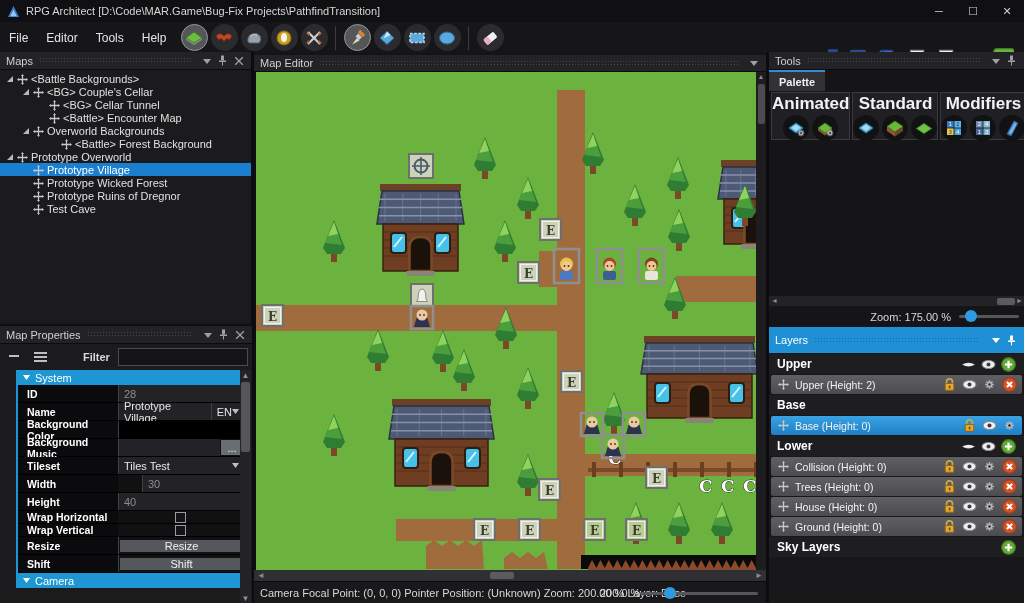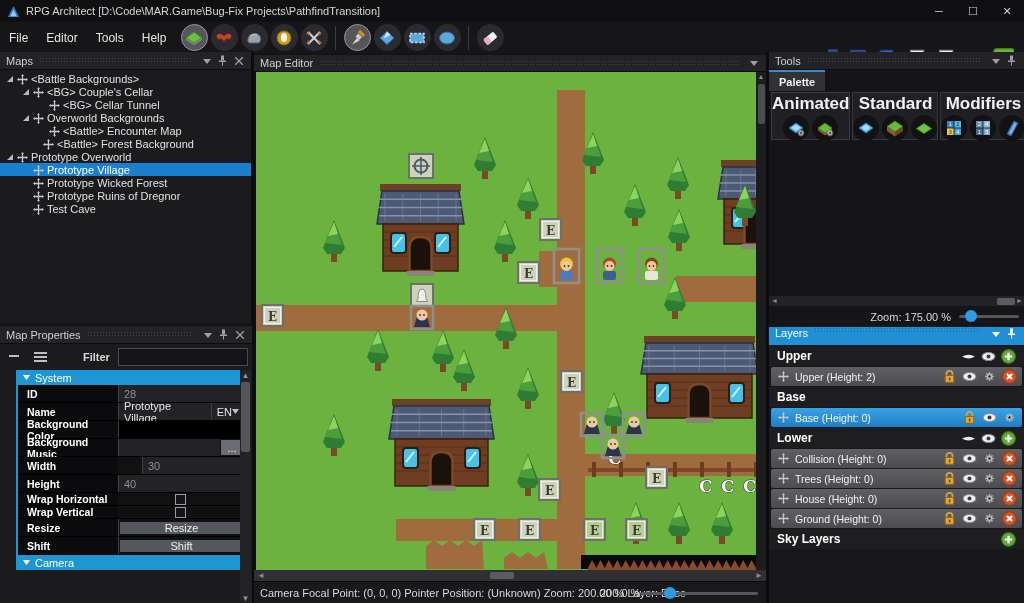"Overworld Backgrounds" div.trow { order: before "<Battle> Encounter Map" -> after "<Battle> Encounter Map" }
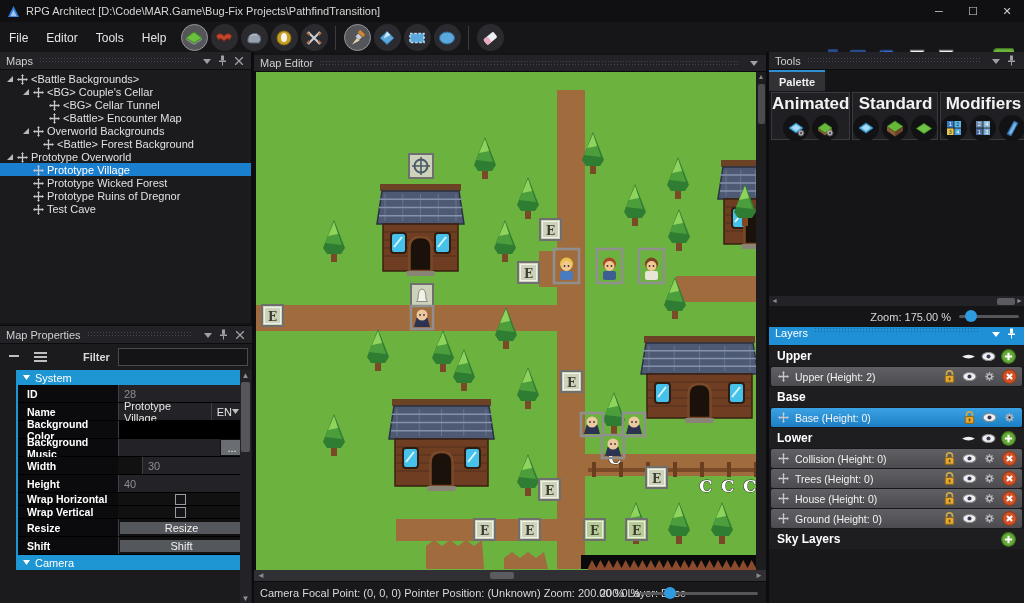"<Battle> Forest Background" div.trow { padding-left: 32px -> 50px }
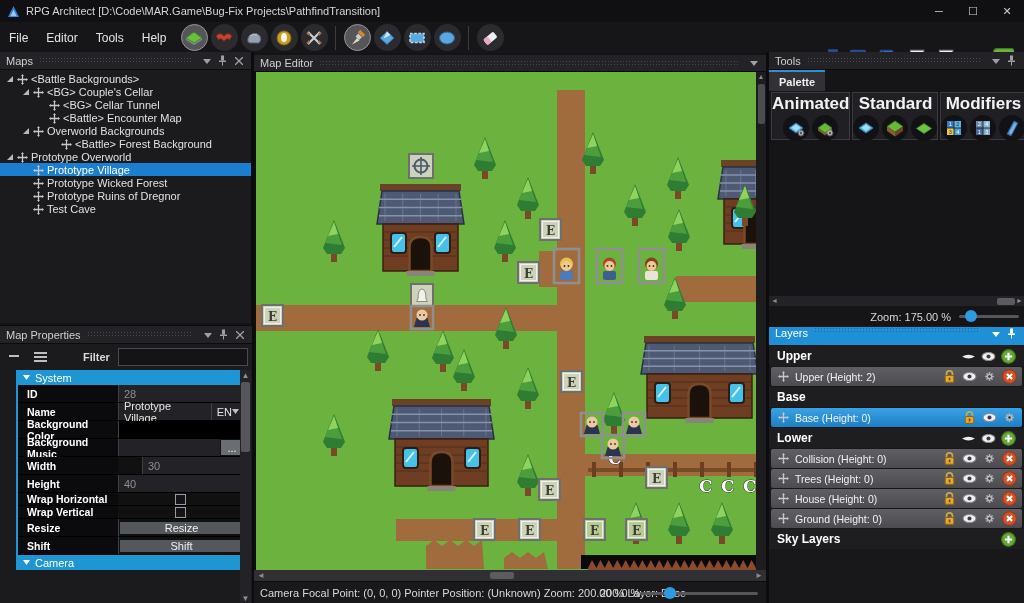"Layers" .lhdr { align-items: flex-start -> center; height: 18px -> 26px; padding: 0 6px -> 13px 6px }
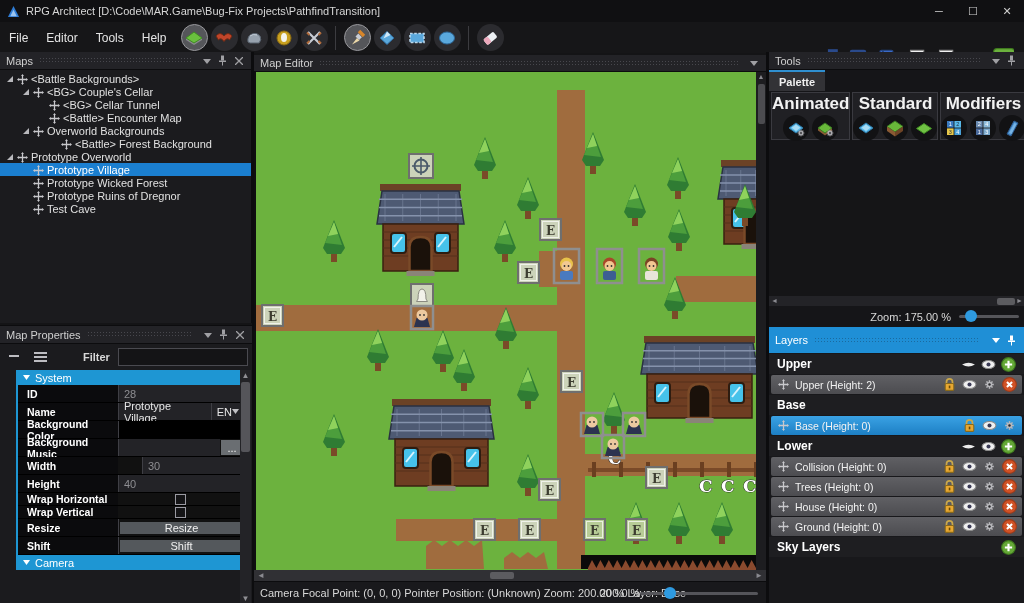"Tileset" div.prow { html: none -> <div> <div>Tileset</div> <div> <span>Tiles Test</span> <svg> <polygon></polygon> </svg> </div> </div> }
